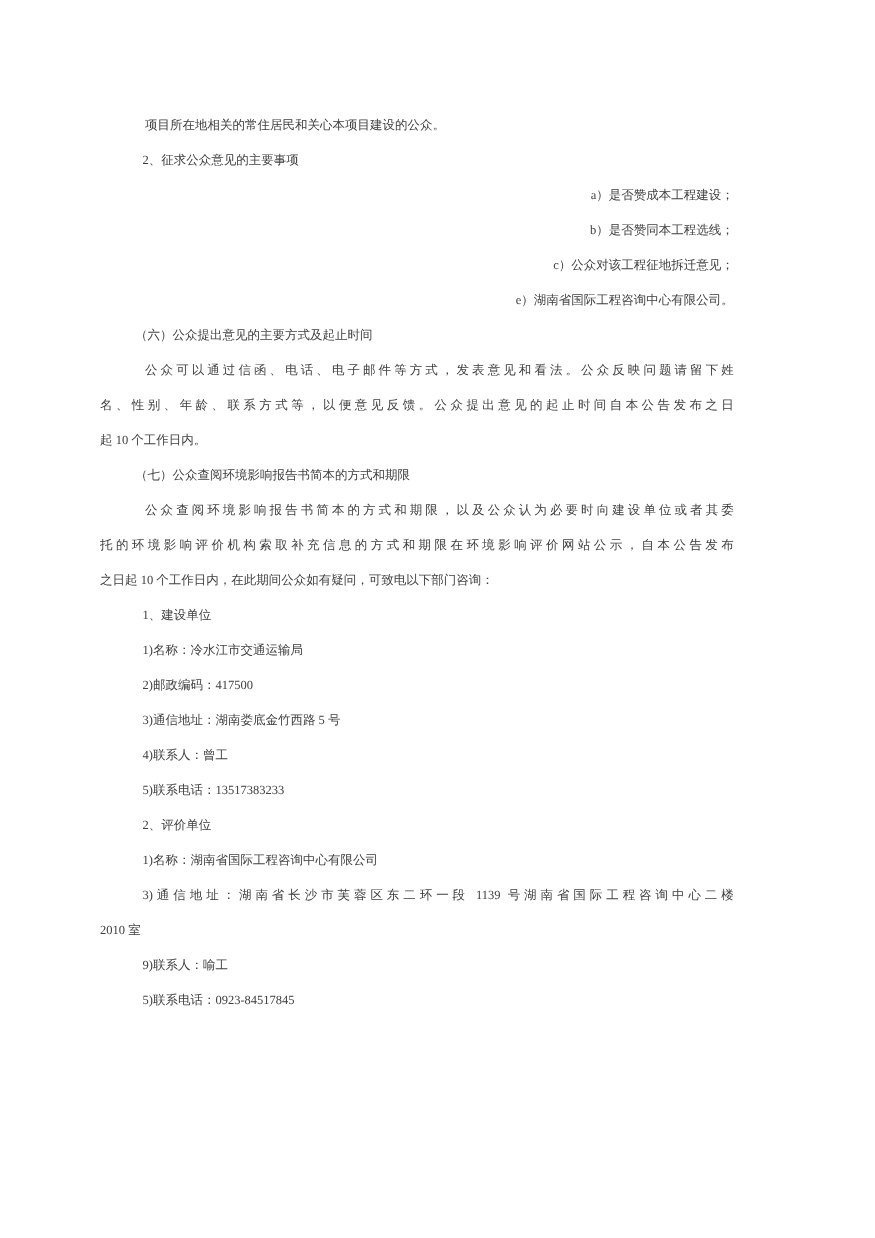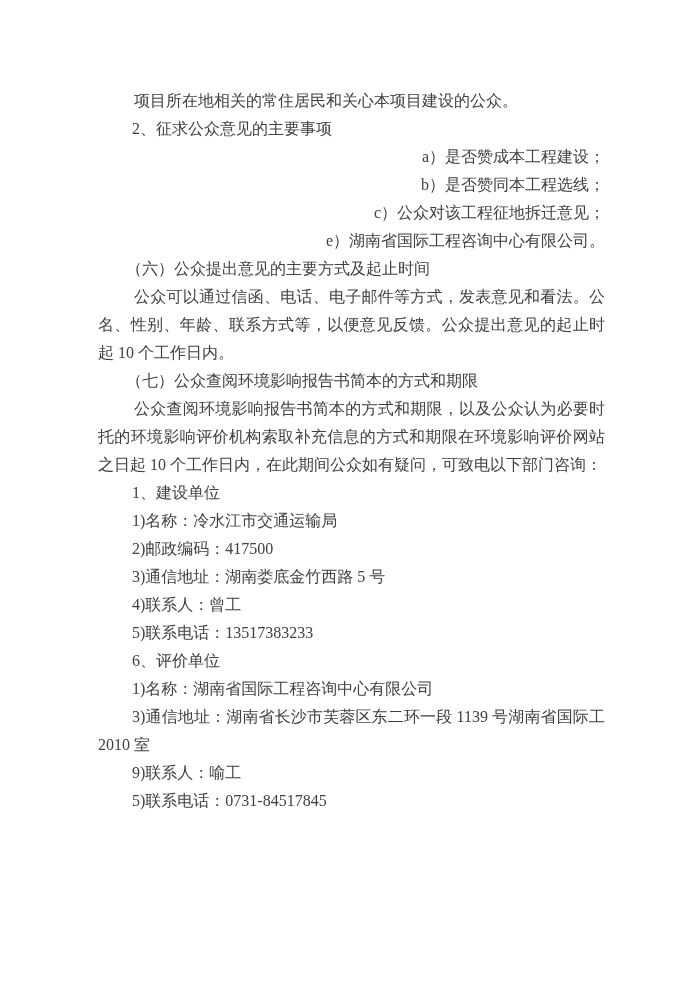"项目所在地相关的常住居民和关心本项目建设的公众。" .text-block { font-size: 16px -> 10px; left: 98px -> 80px }
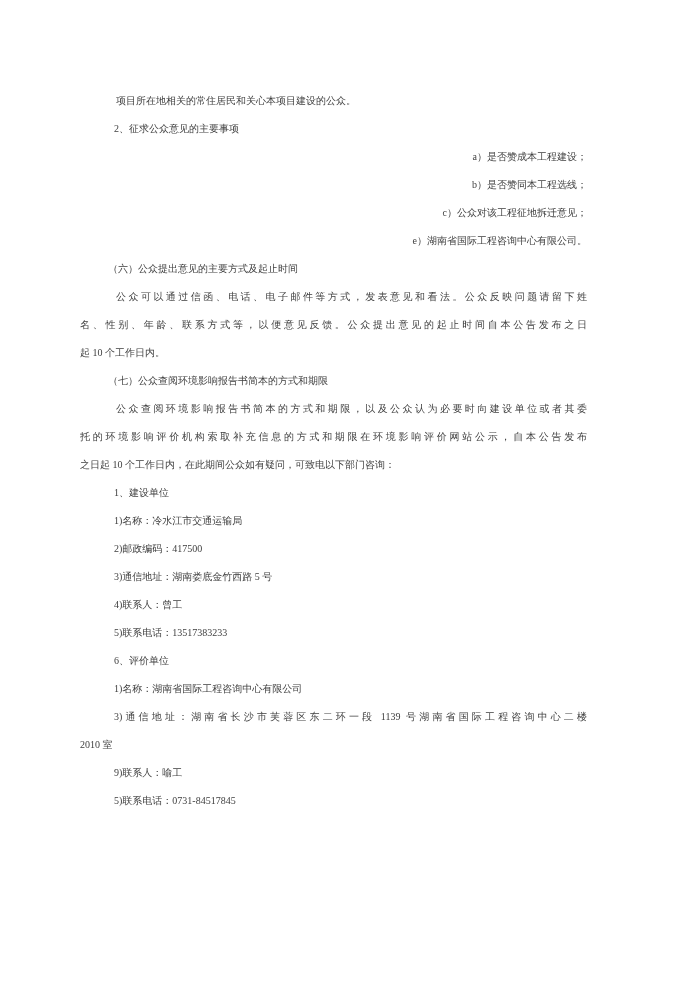"6、评价单位" div.line { text: 6 -> 2 }
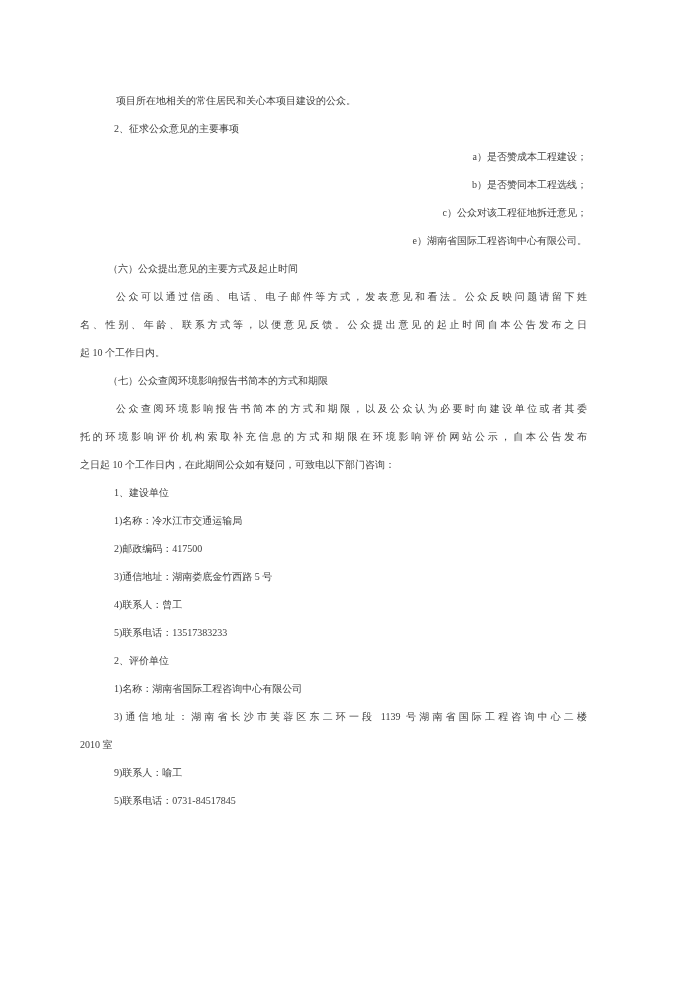"5)联系电话：0731-84517845" div.line { text: 0731-84517845 -> 0923-84517845 }
